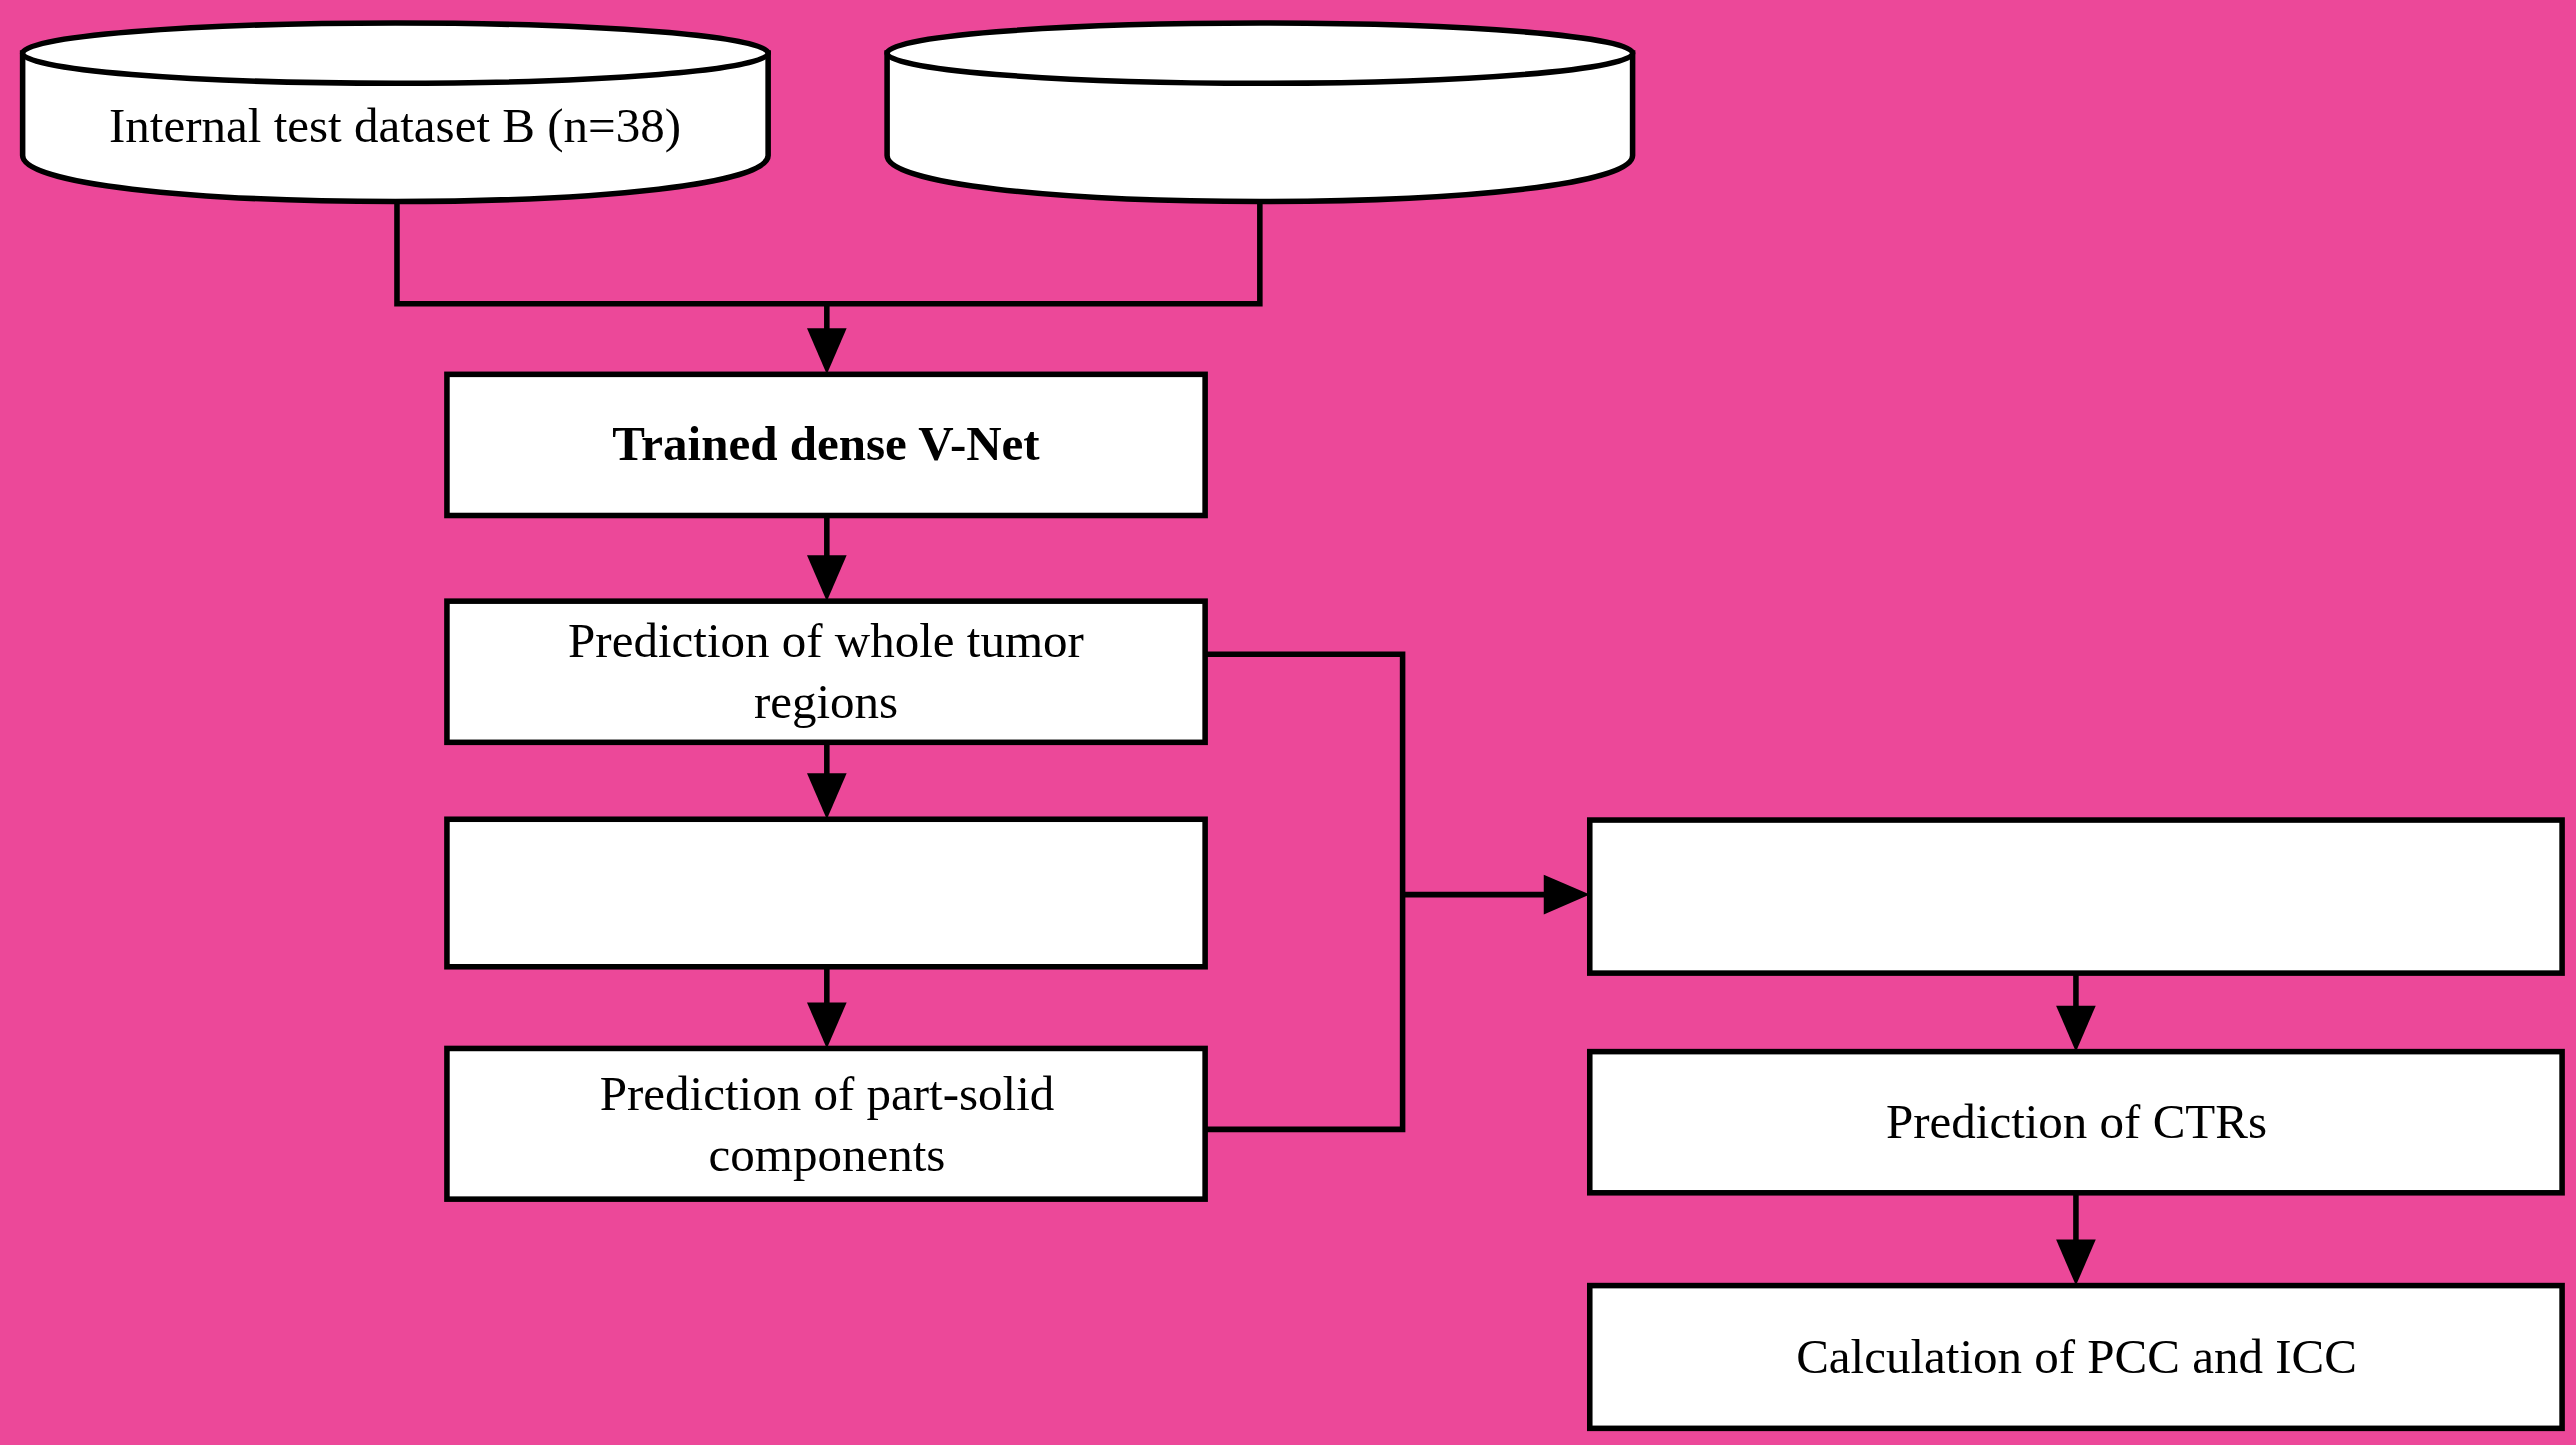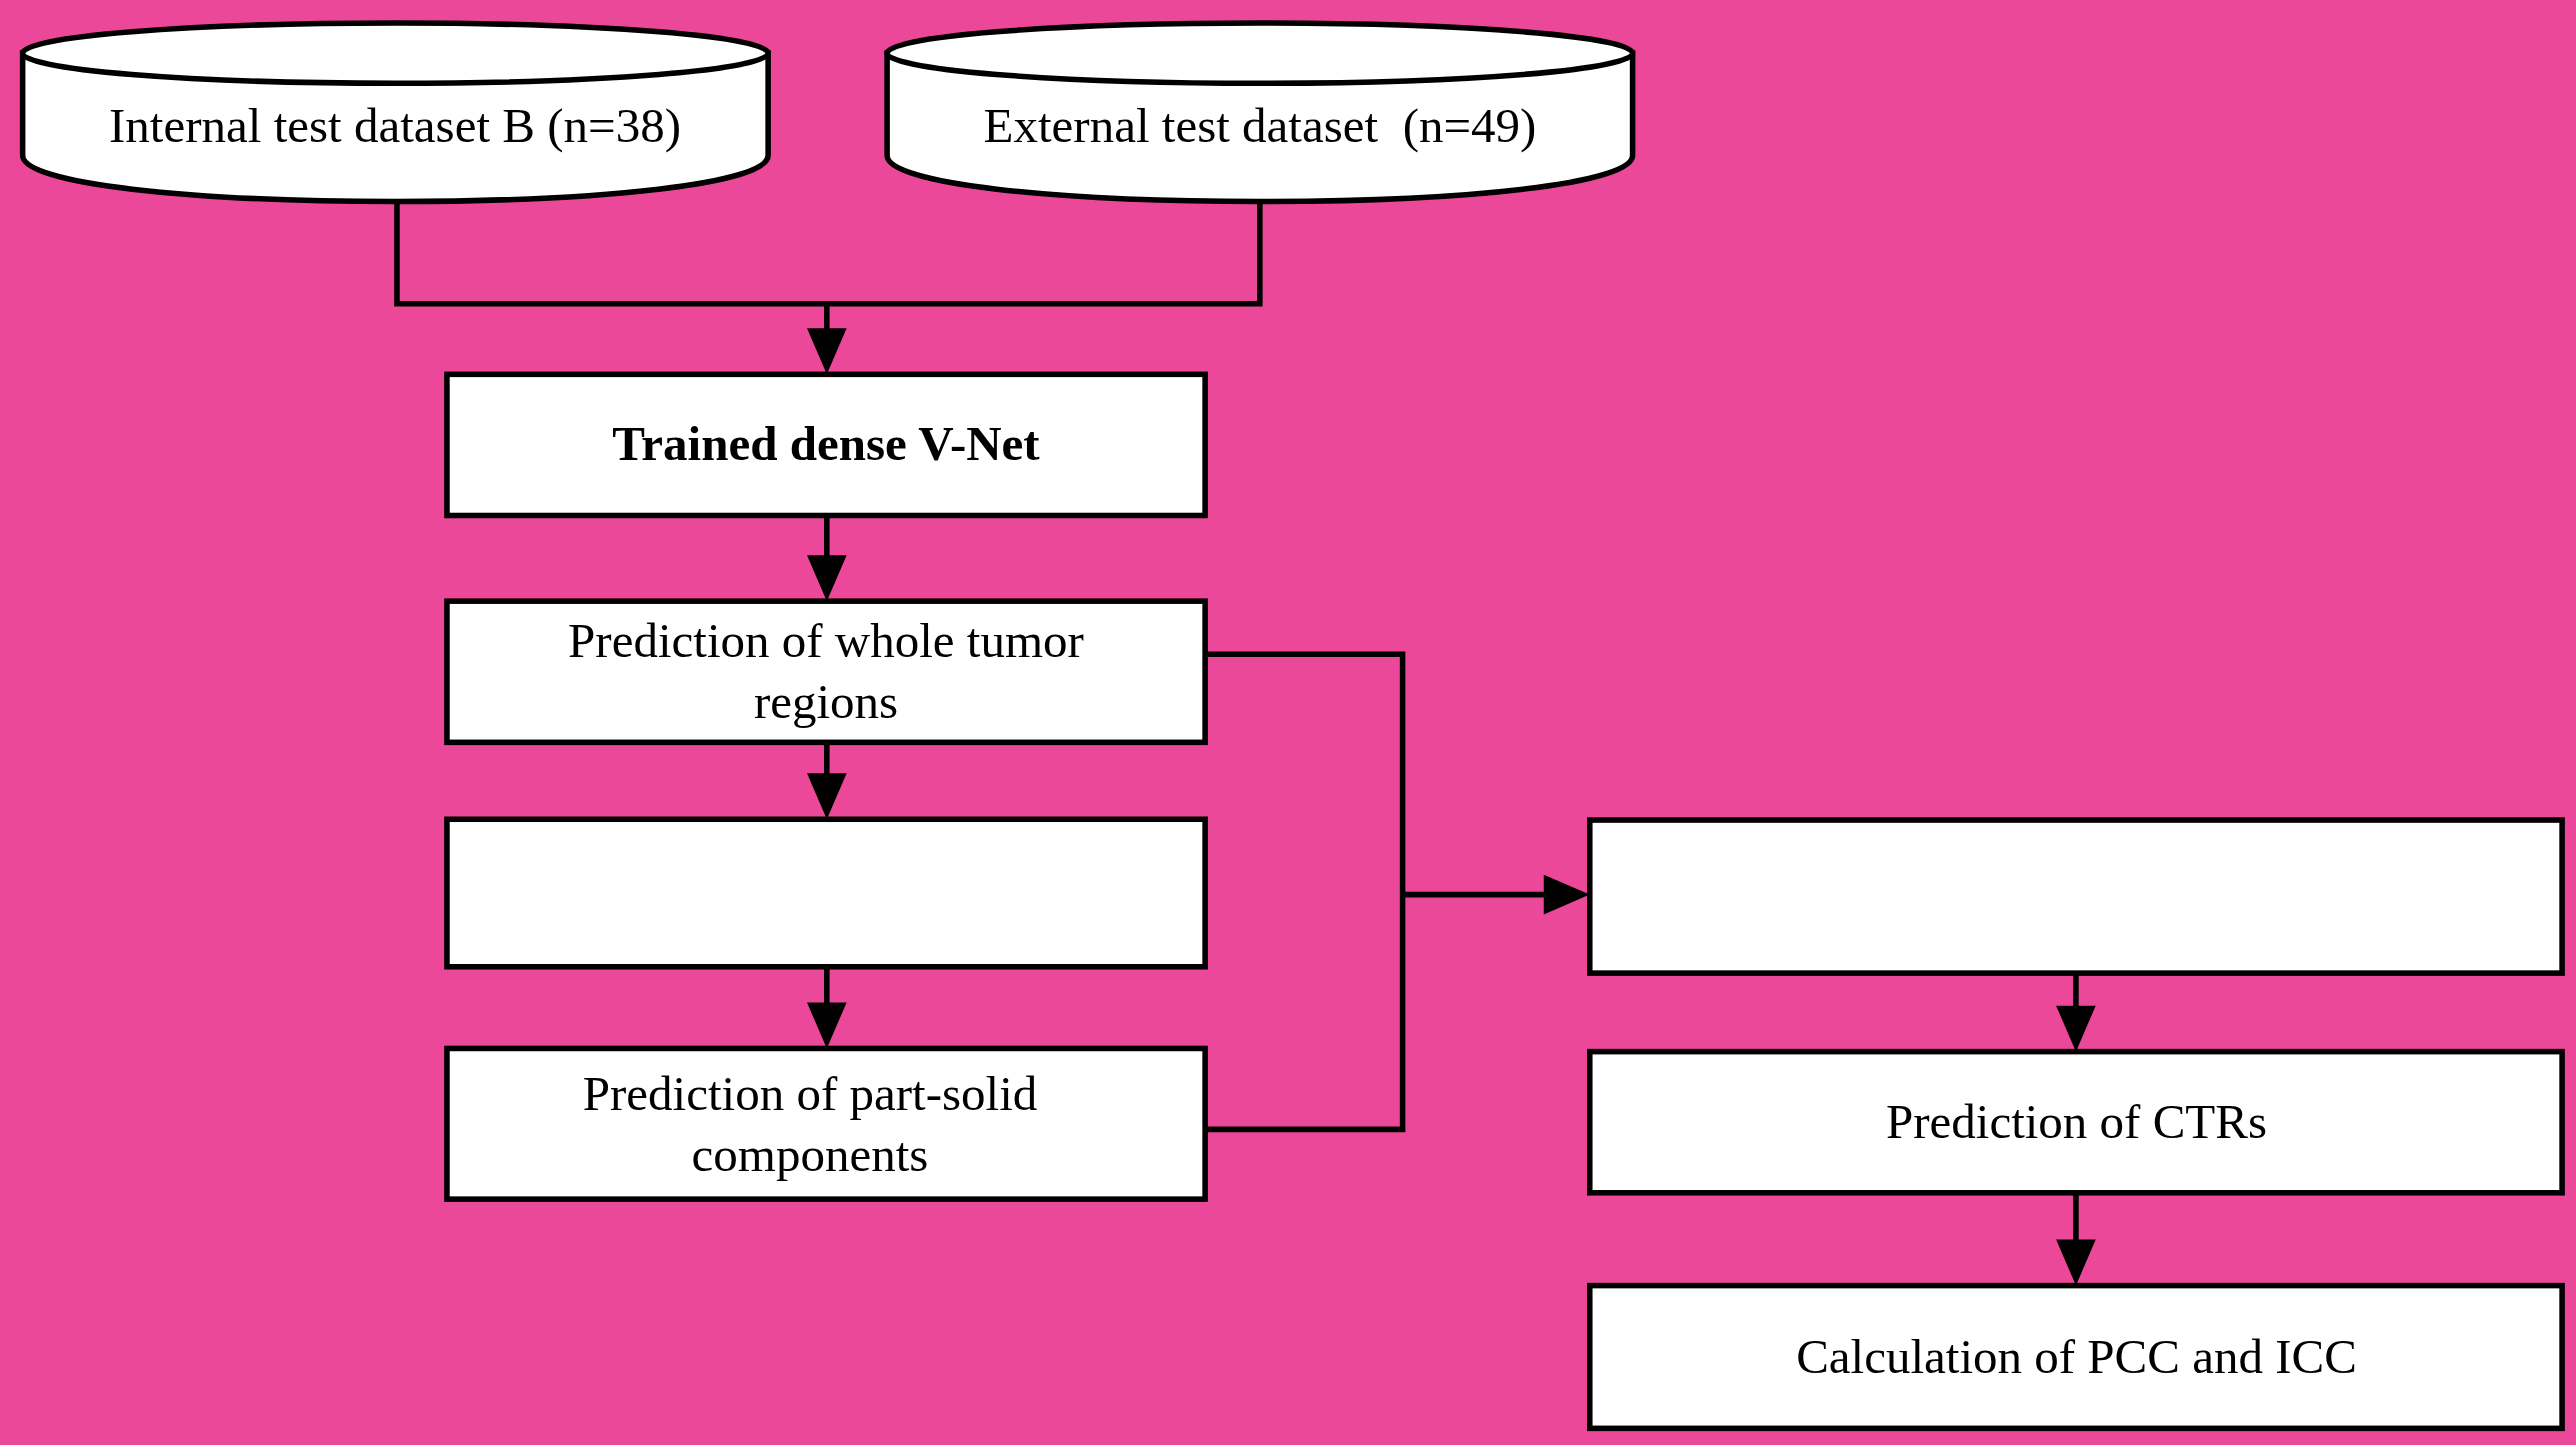"External test dataset (n=49)" div.cyl-text { html: <div>External test dataset (n=49)</div> -> none }
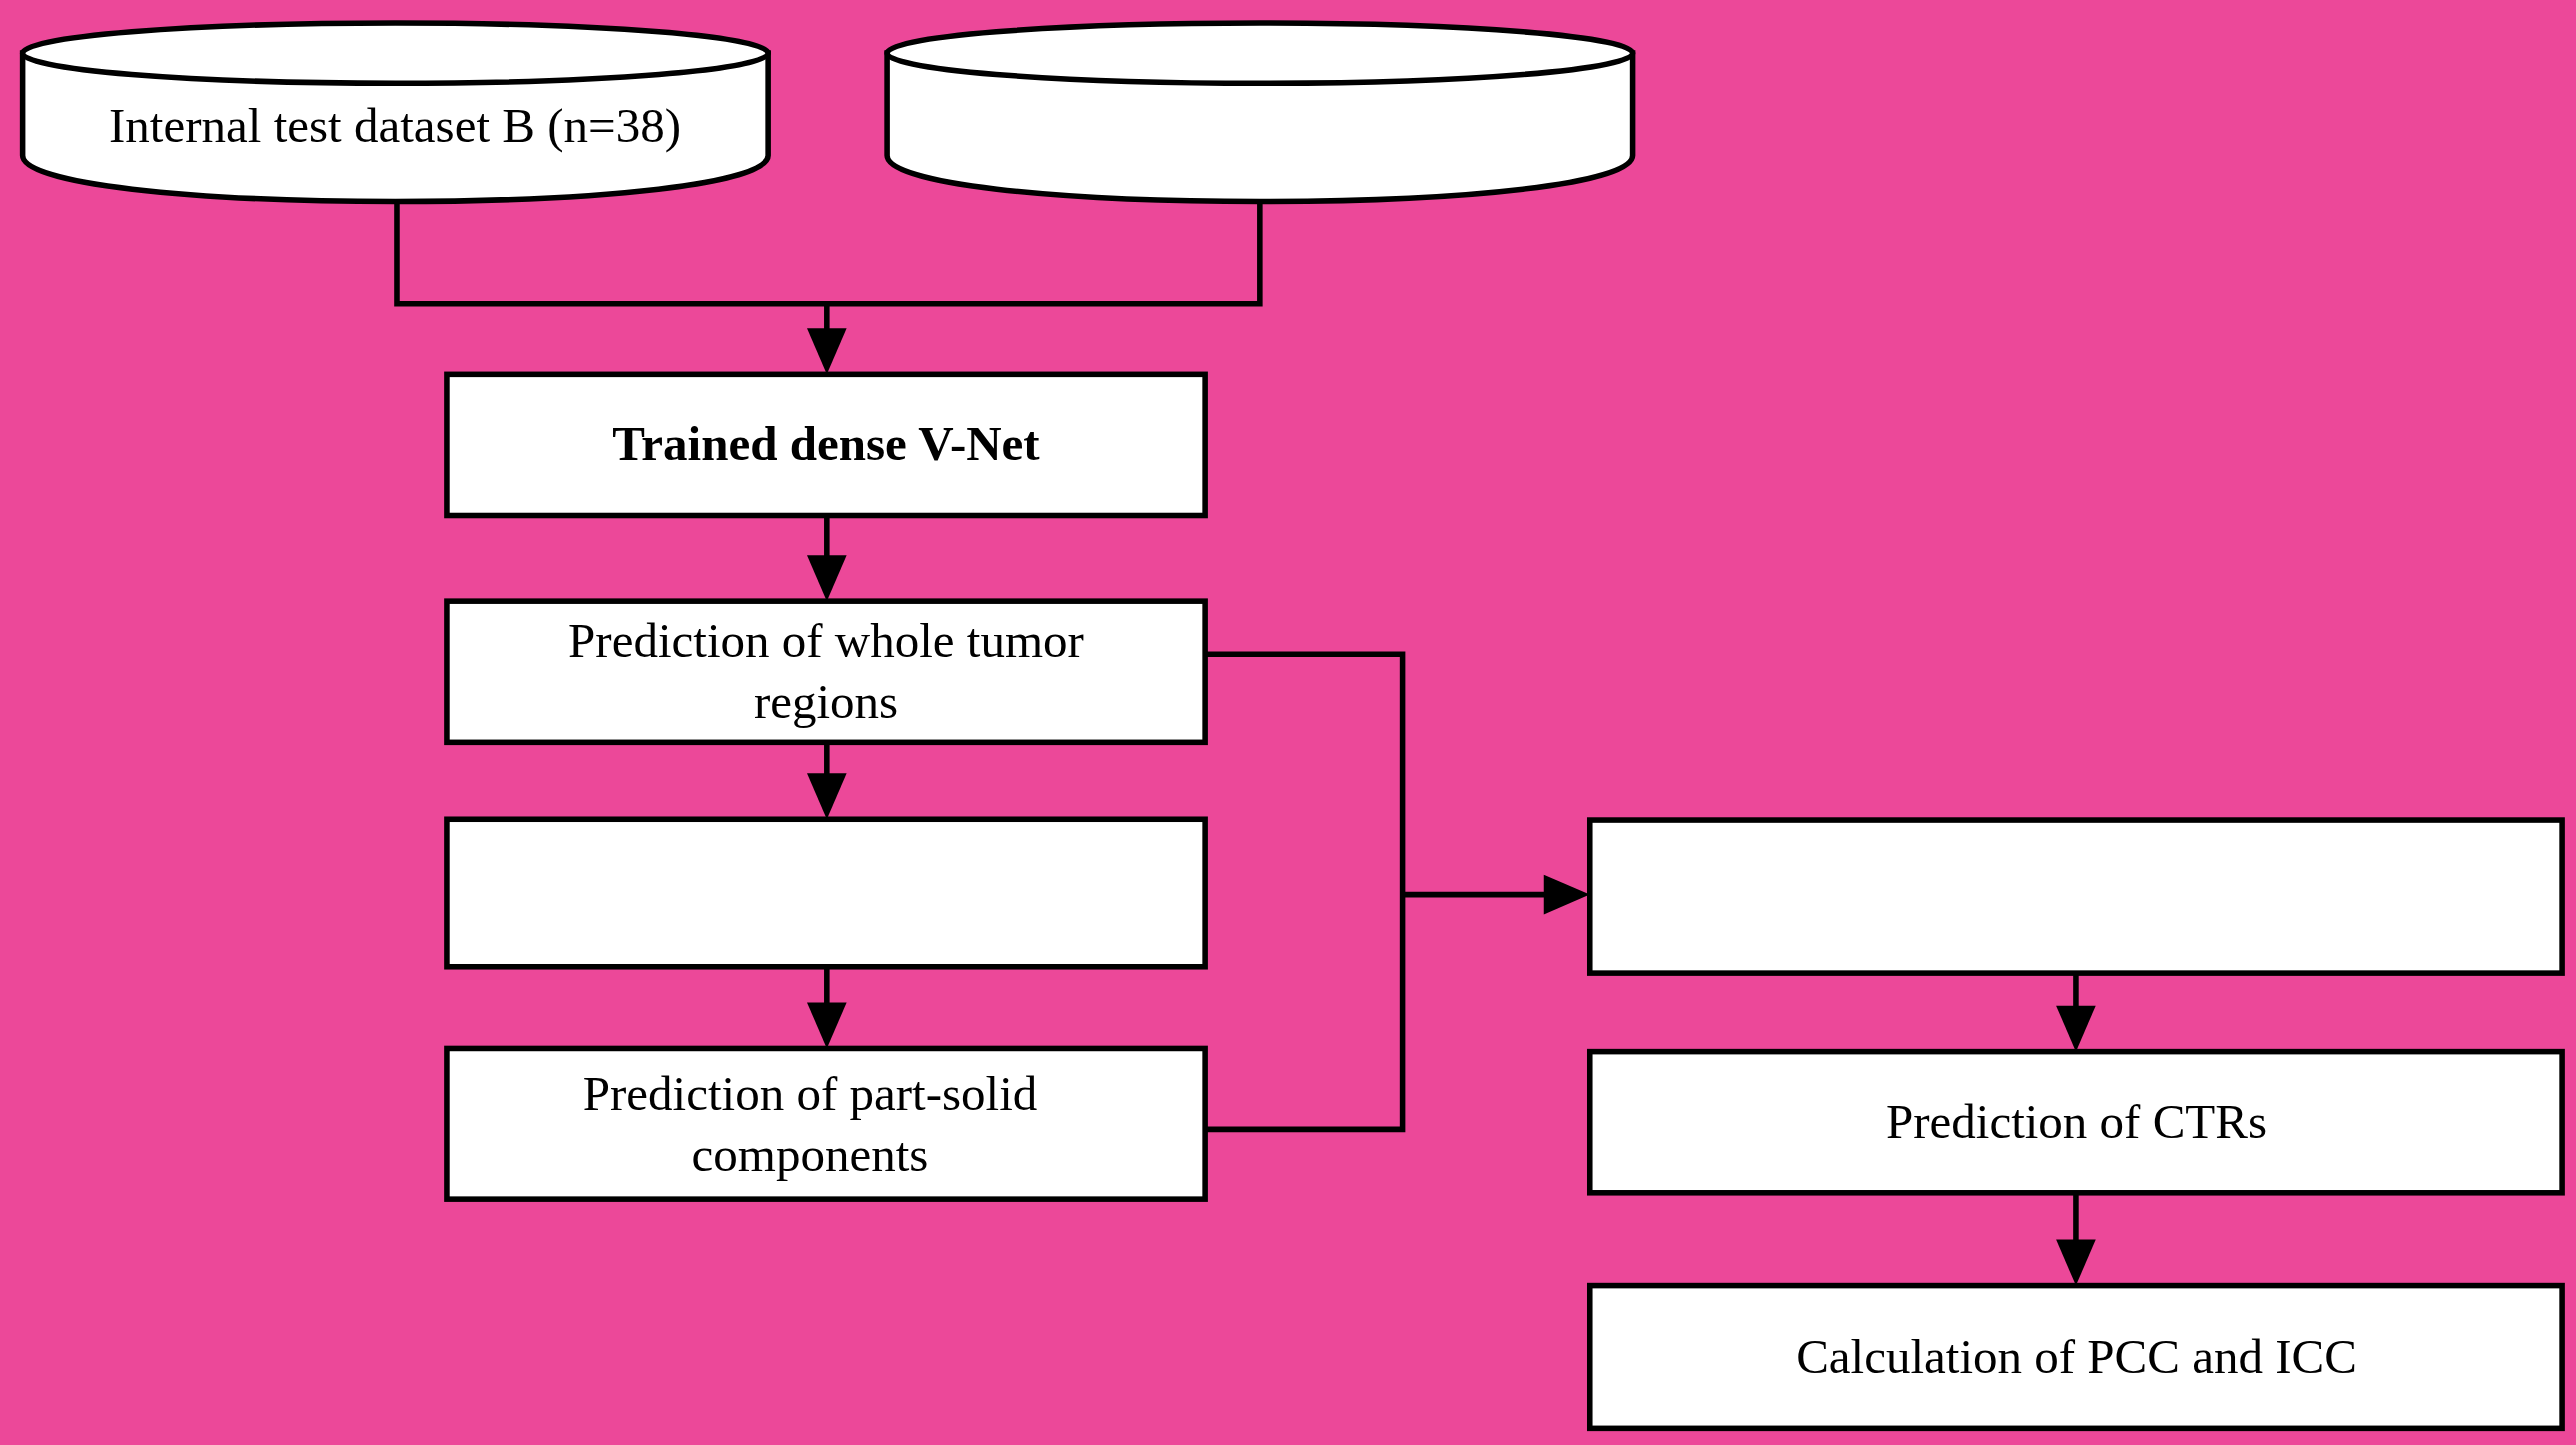"Prediction of part-solid" div.node-text { left: 431px -> 448px }
